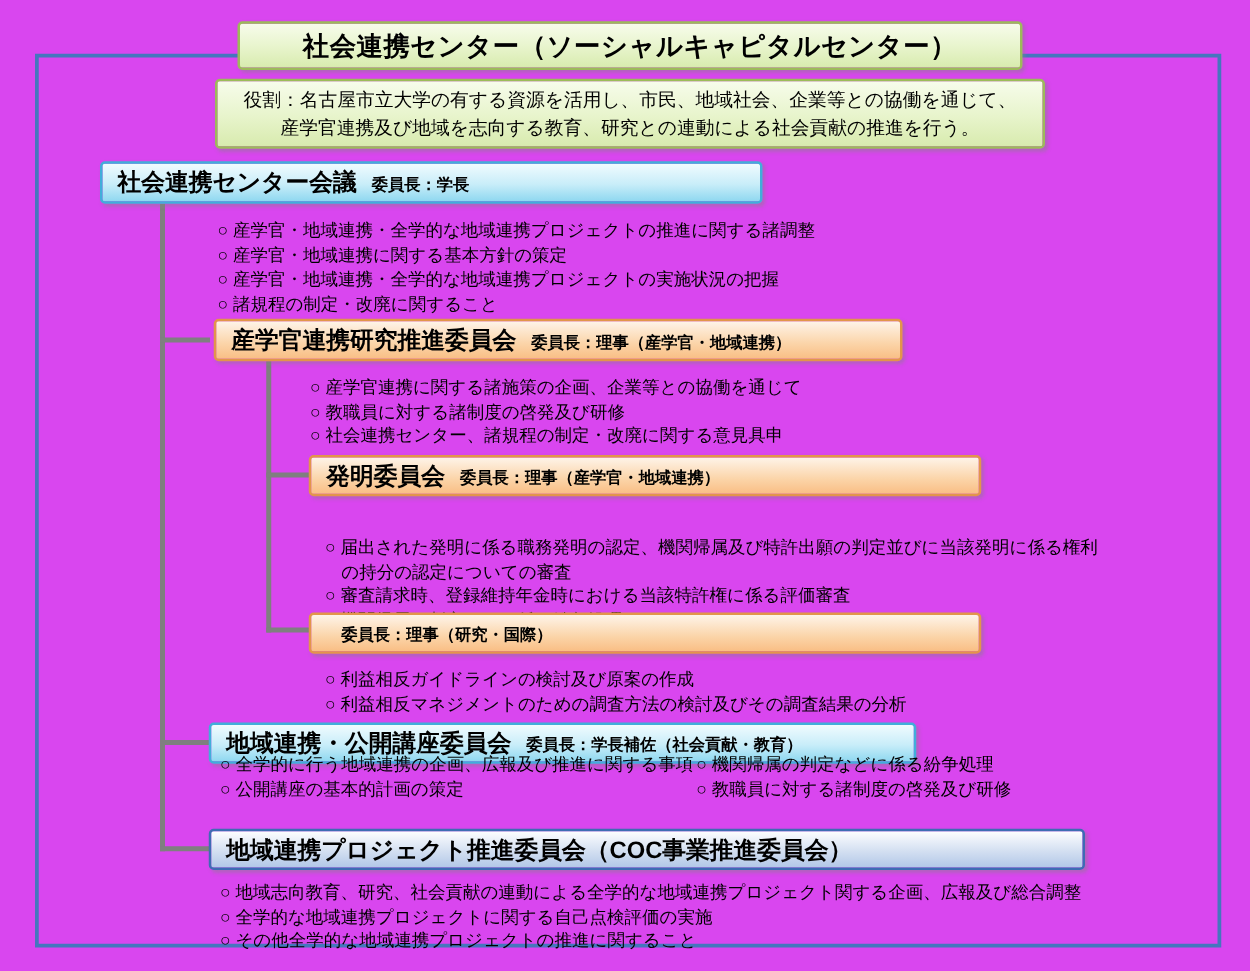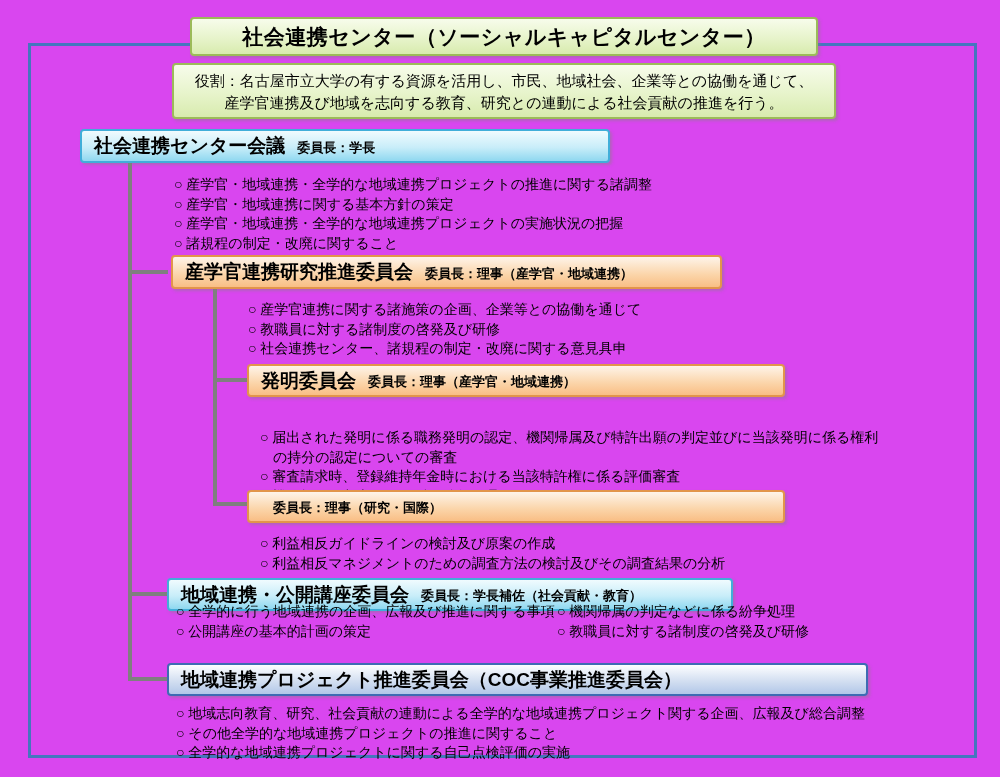"○ その他全学的な地域連携プロジェクトの推進に関すること" li { order: before "○ 全学的な地域連携プロジェクトに関する自己点検評価の実施" -> after "○ 全学的な地域連携プロジェクトに関する自己点検評価の実施" }
